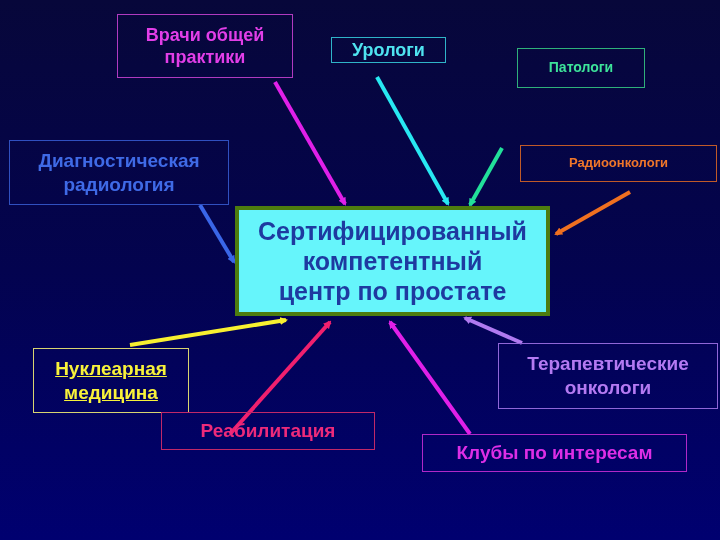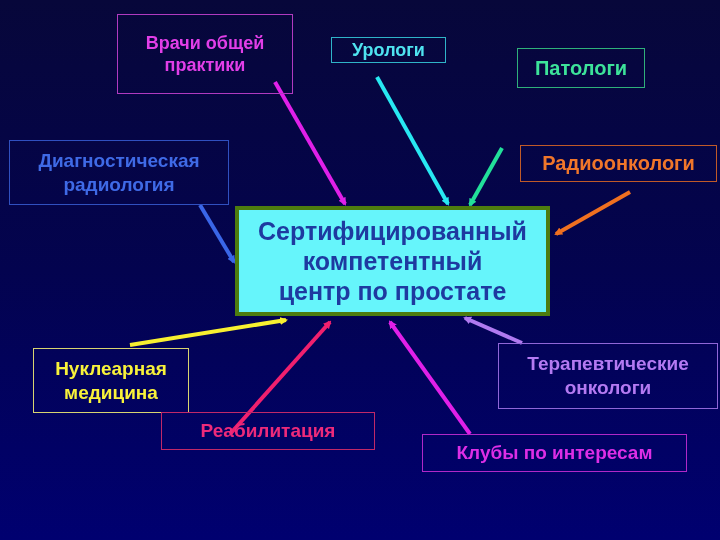"Врачи общей" div.box { height: 80px -> 64px }
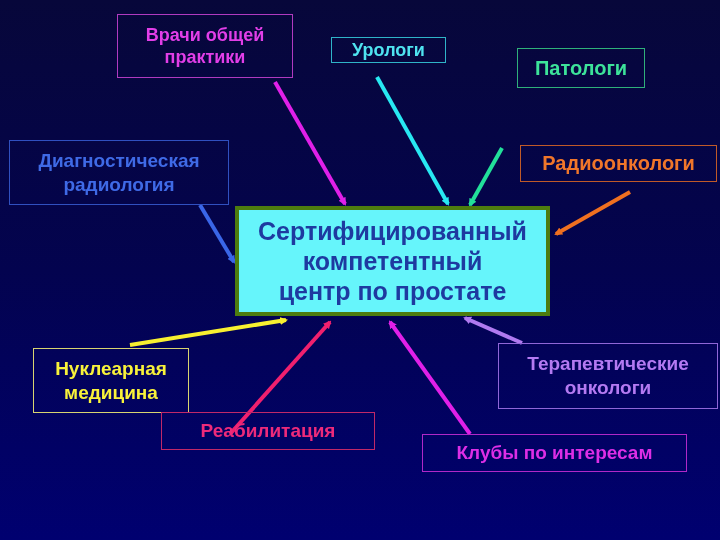"Патологи" div.box { font-size: 20px -> 14px }
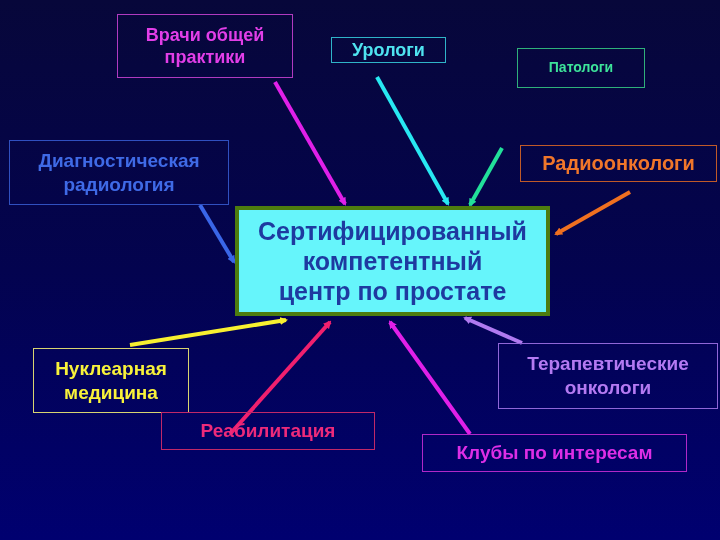"Радиоонкологи" div.box { font-size: 20px -> 13px }
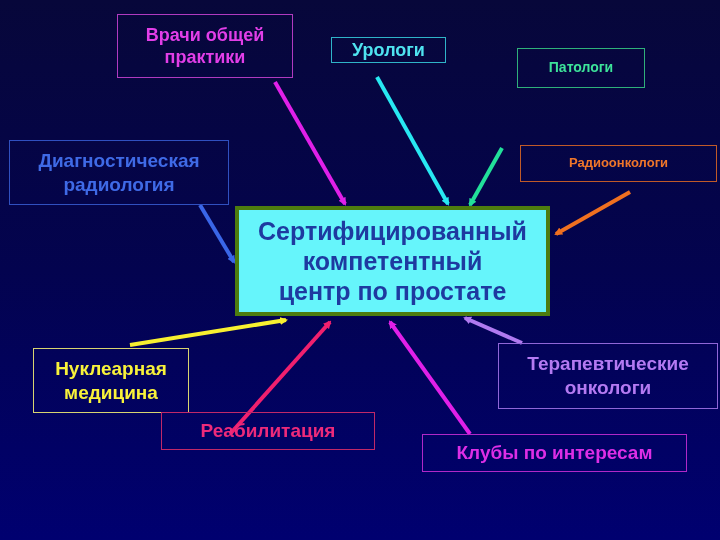"Нуклеарная" div.box { text-decoration: none -> underline }
